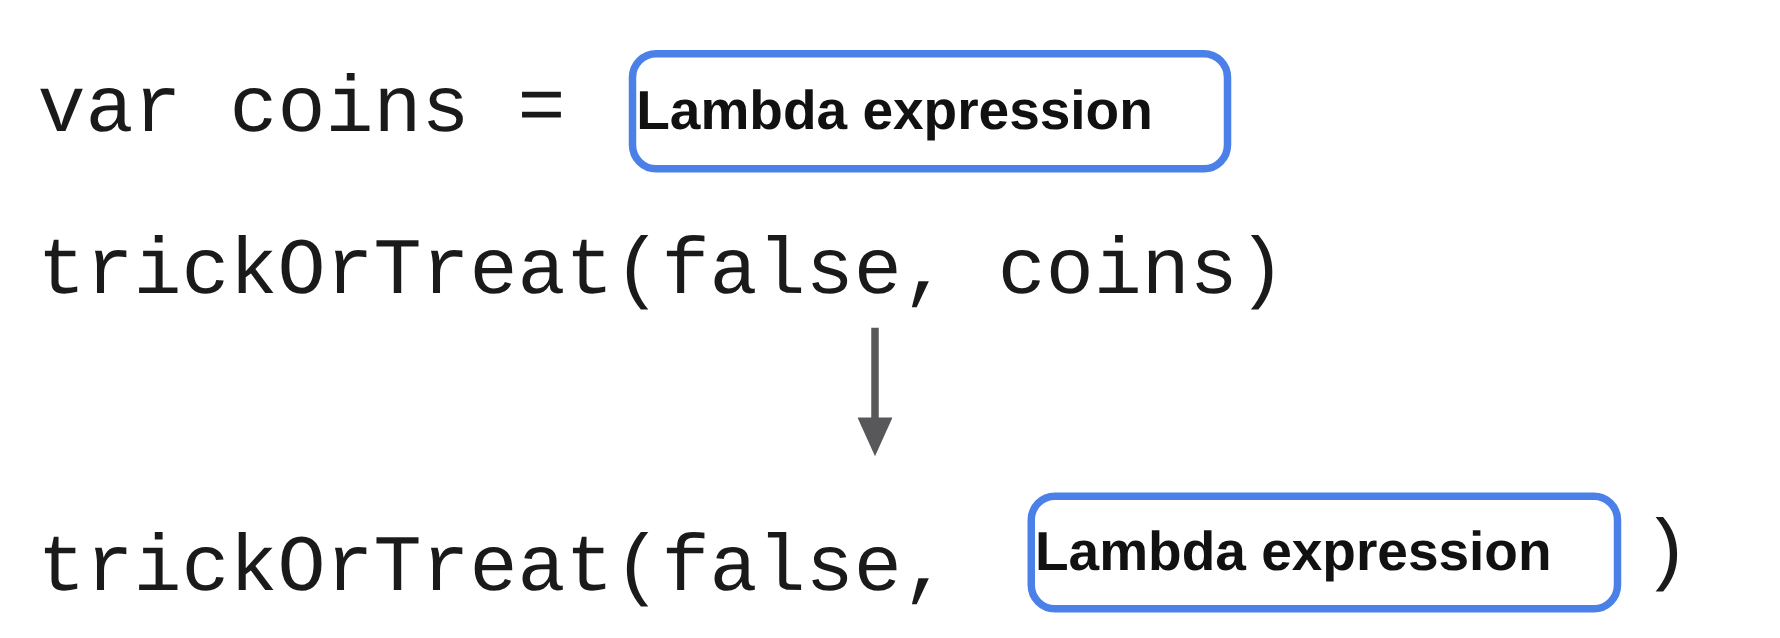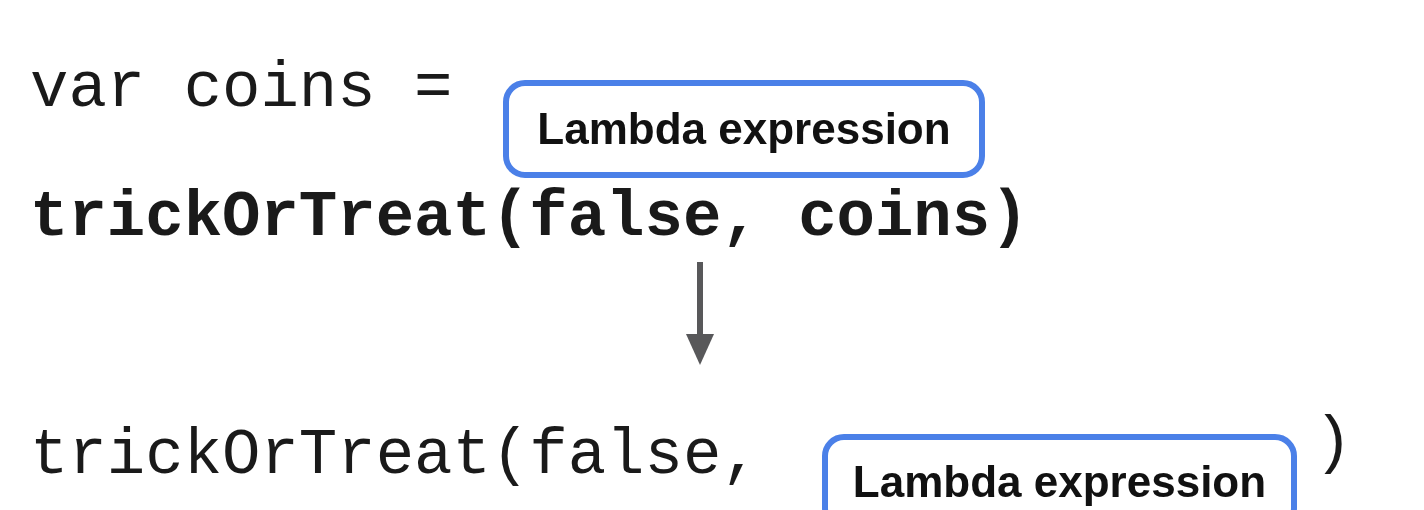"Lambda expression" .lambda-box { justify-content: center -> none; margin-top: 40px -> none }
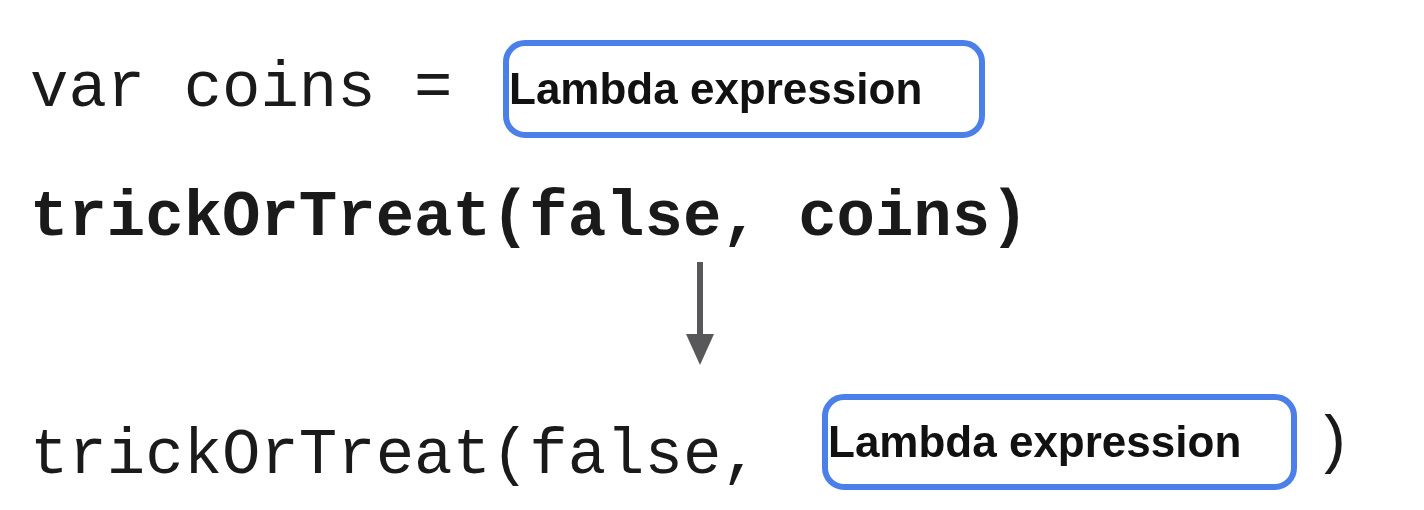"trickOrTreat(false, coins)" .line-2 { font-weight: bold -> none }
